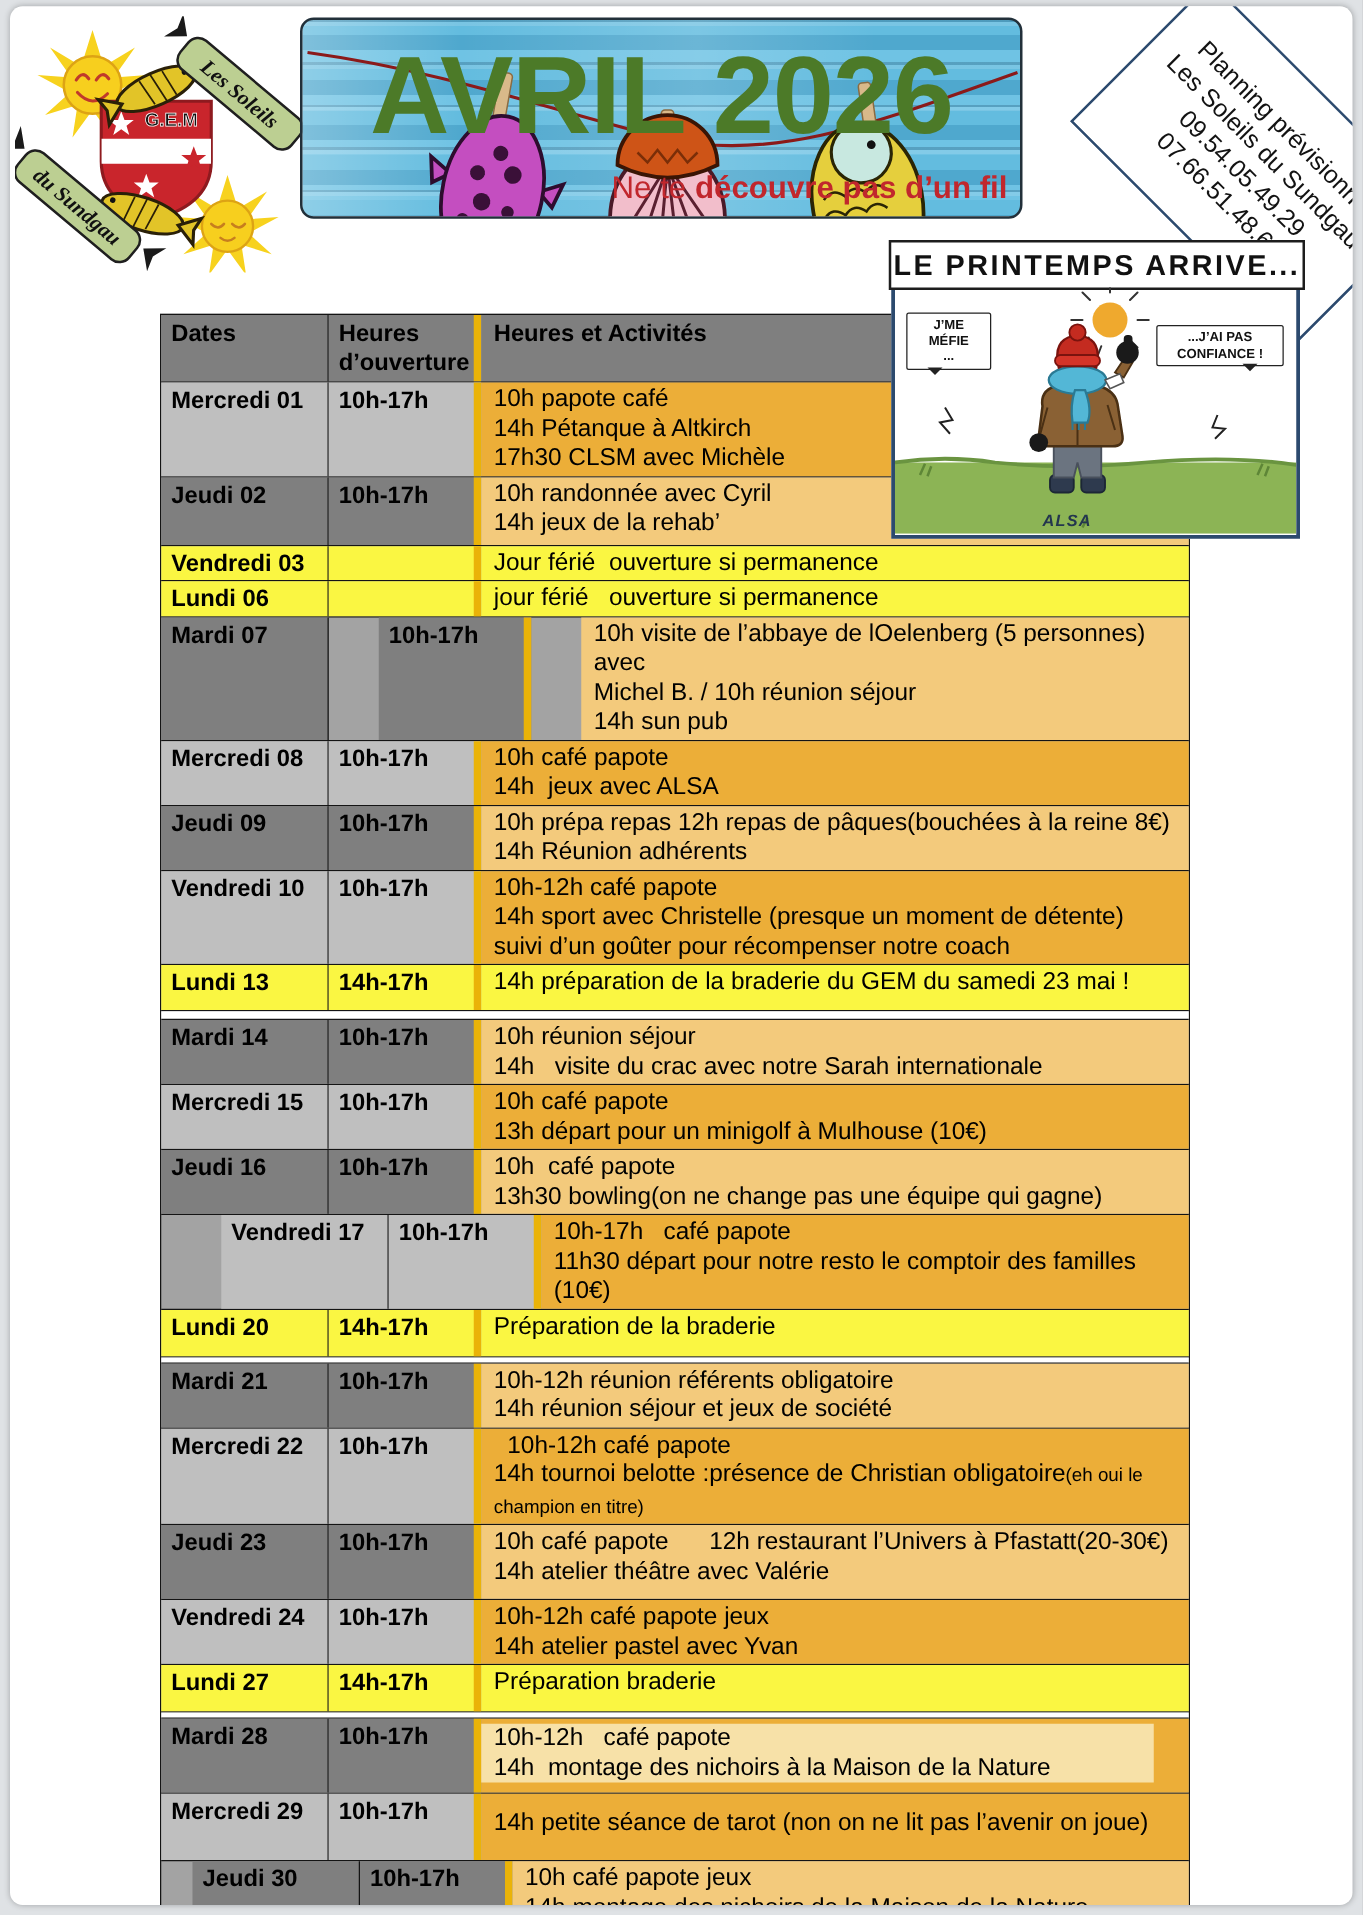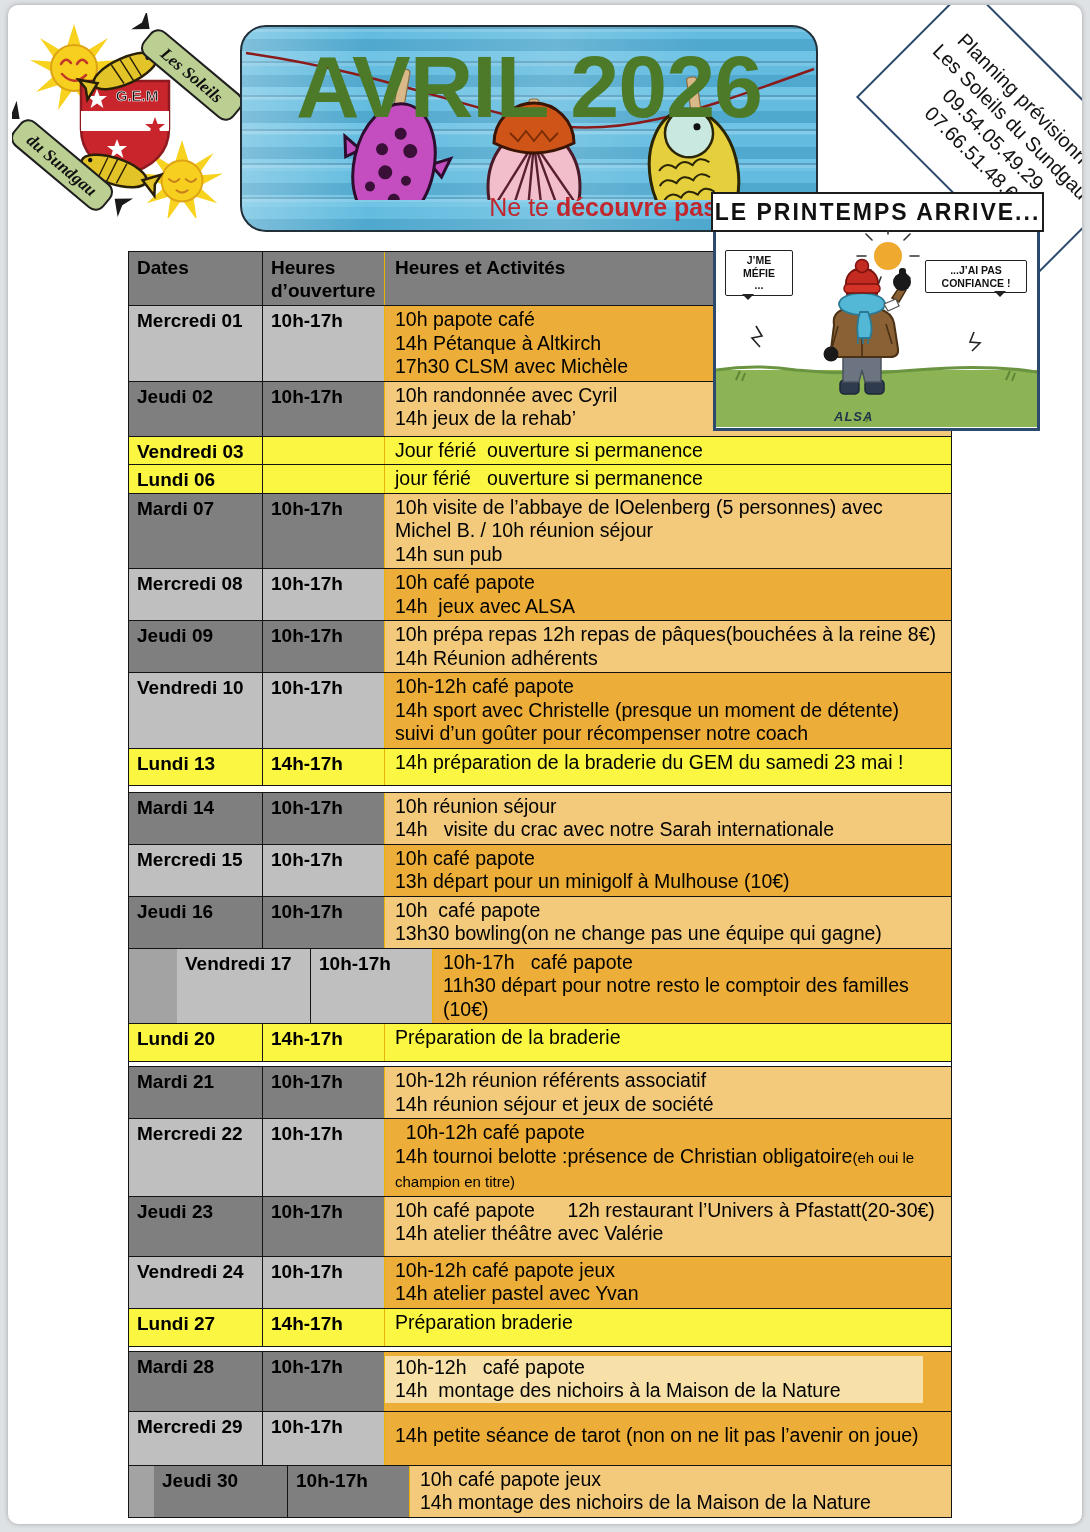"AVRIL 2026" .banner { border-radius: 26px -> 11px; height: 207px -> 161px; top: 20px -> 9px }
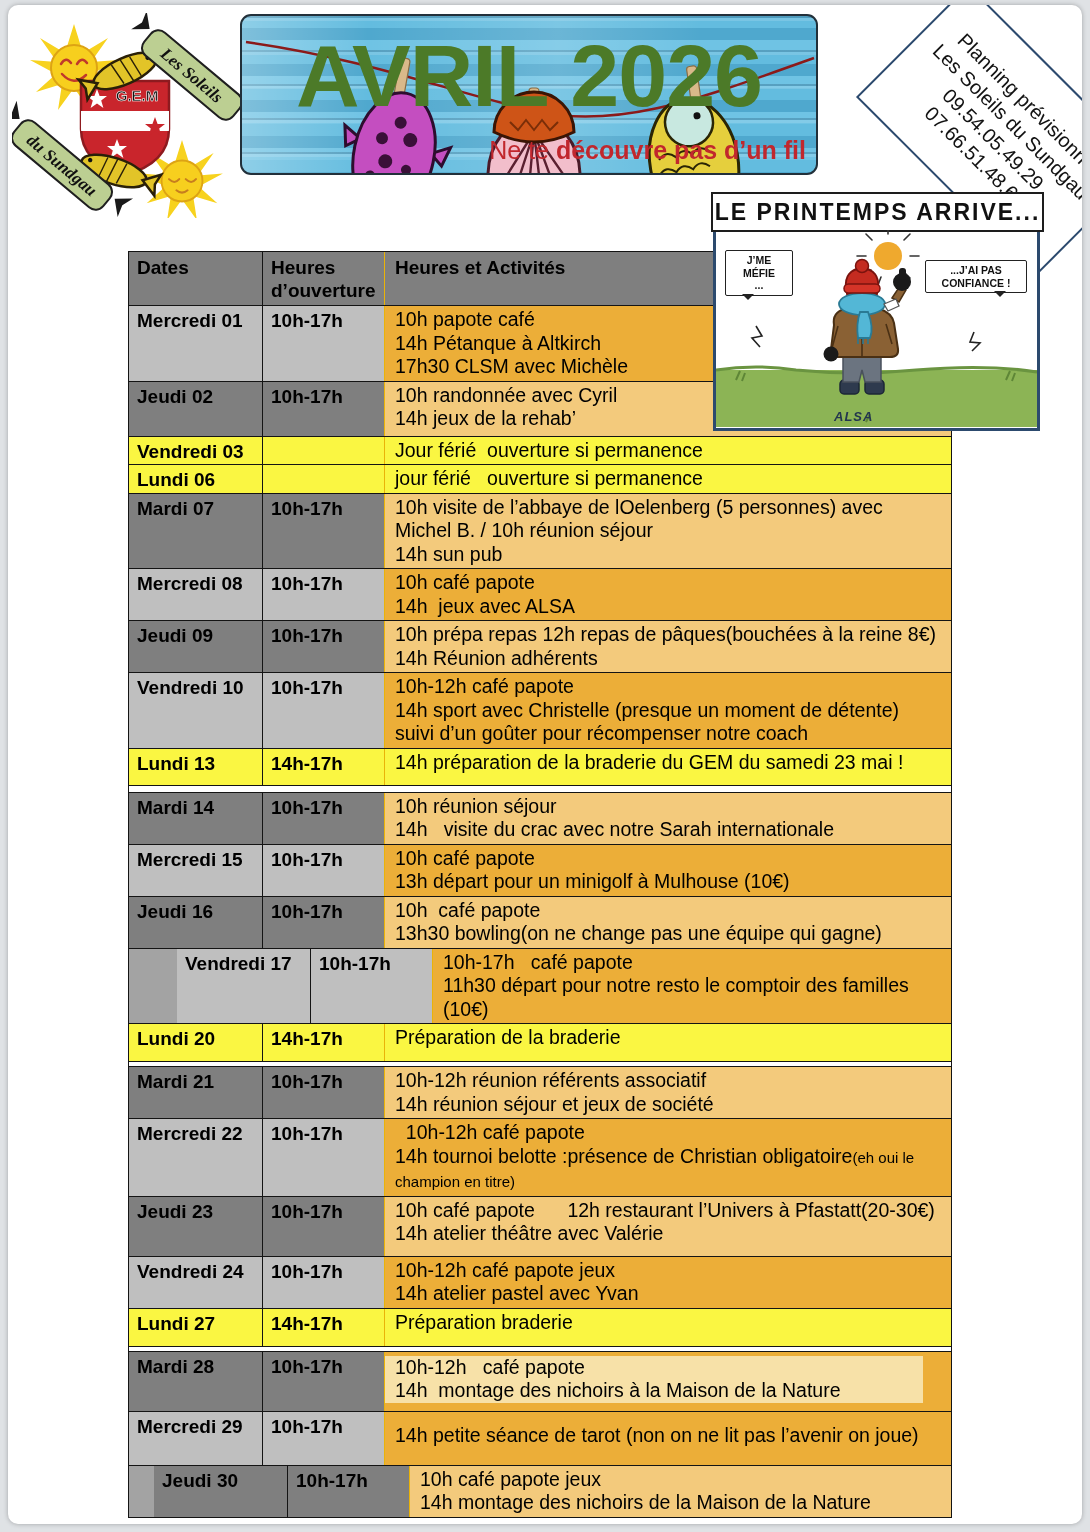"Heures d’ouverture" .c-hours { border-right: 1px solid #eab308 -> 6px solid #eab308 }
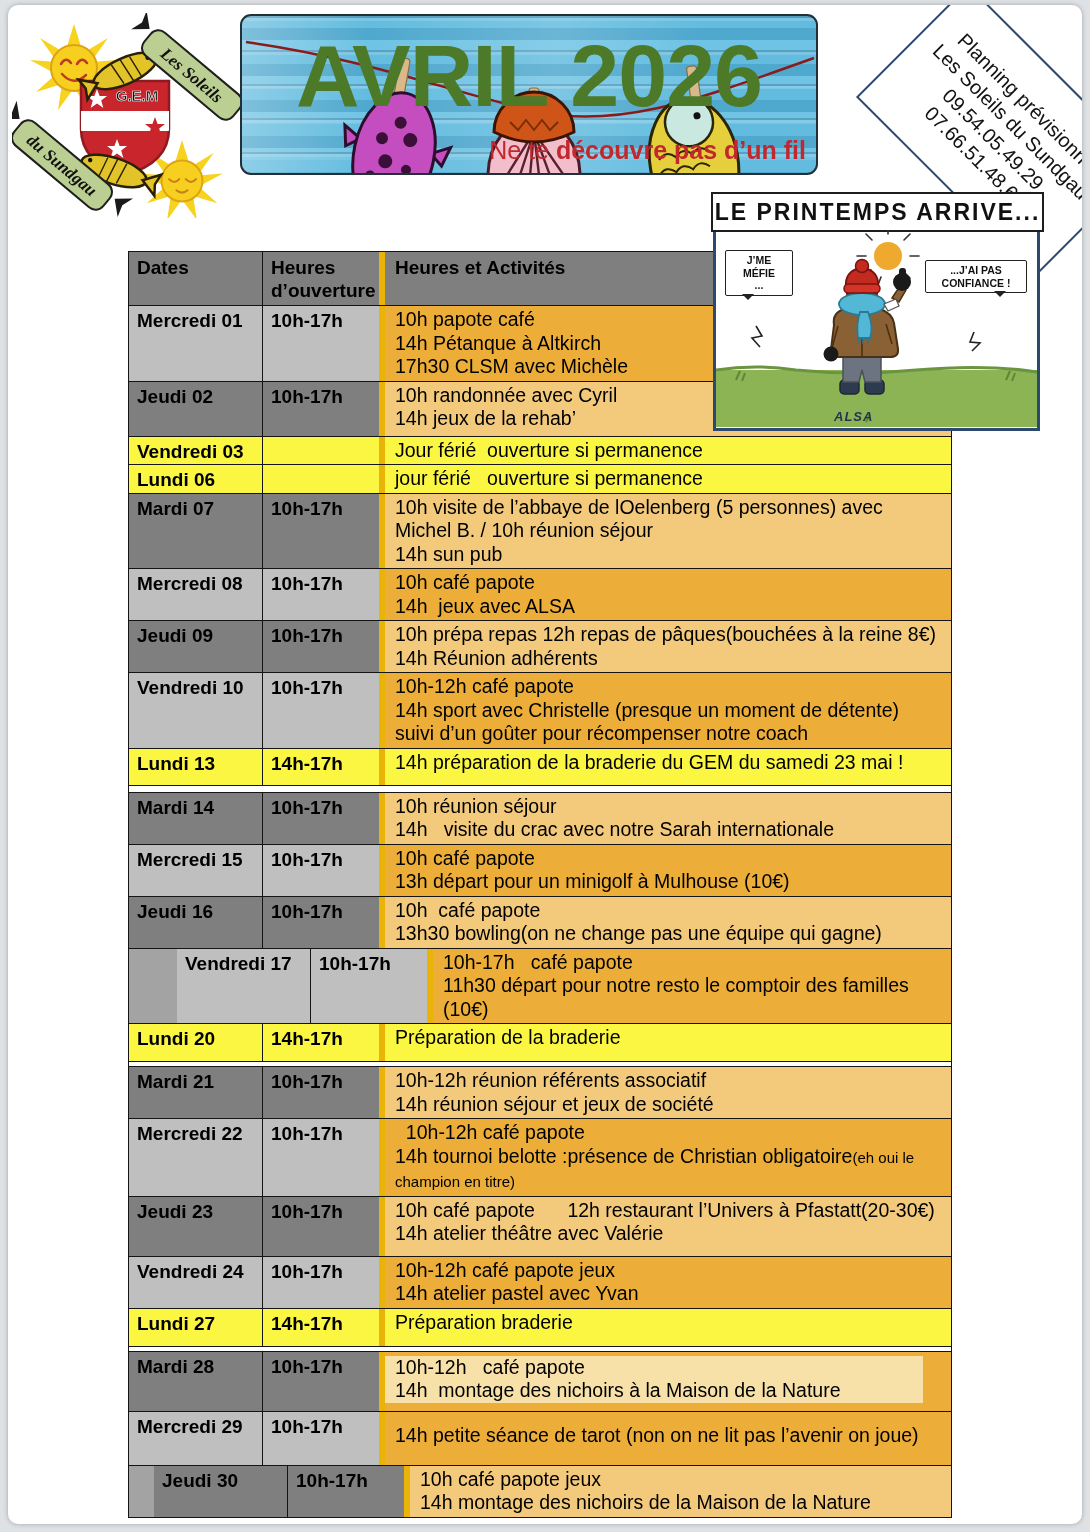"Mardi 07" div.trow { gap: none -> 40px }
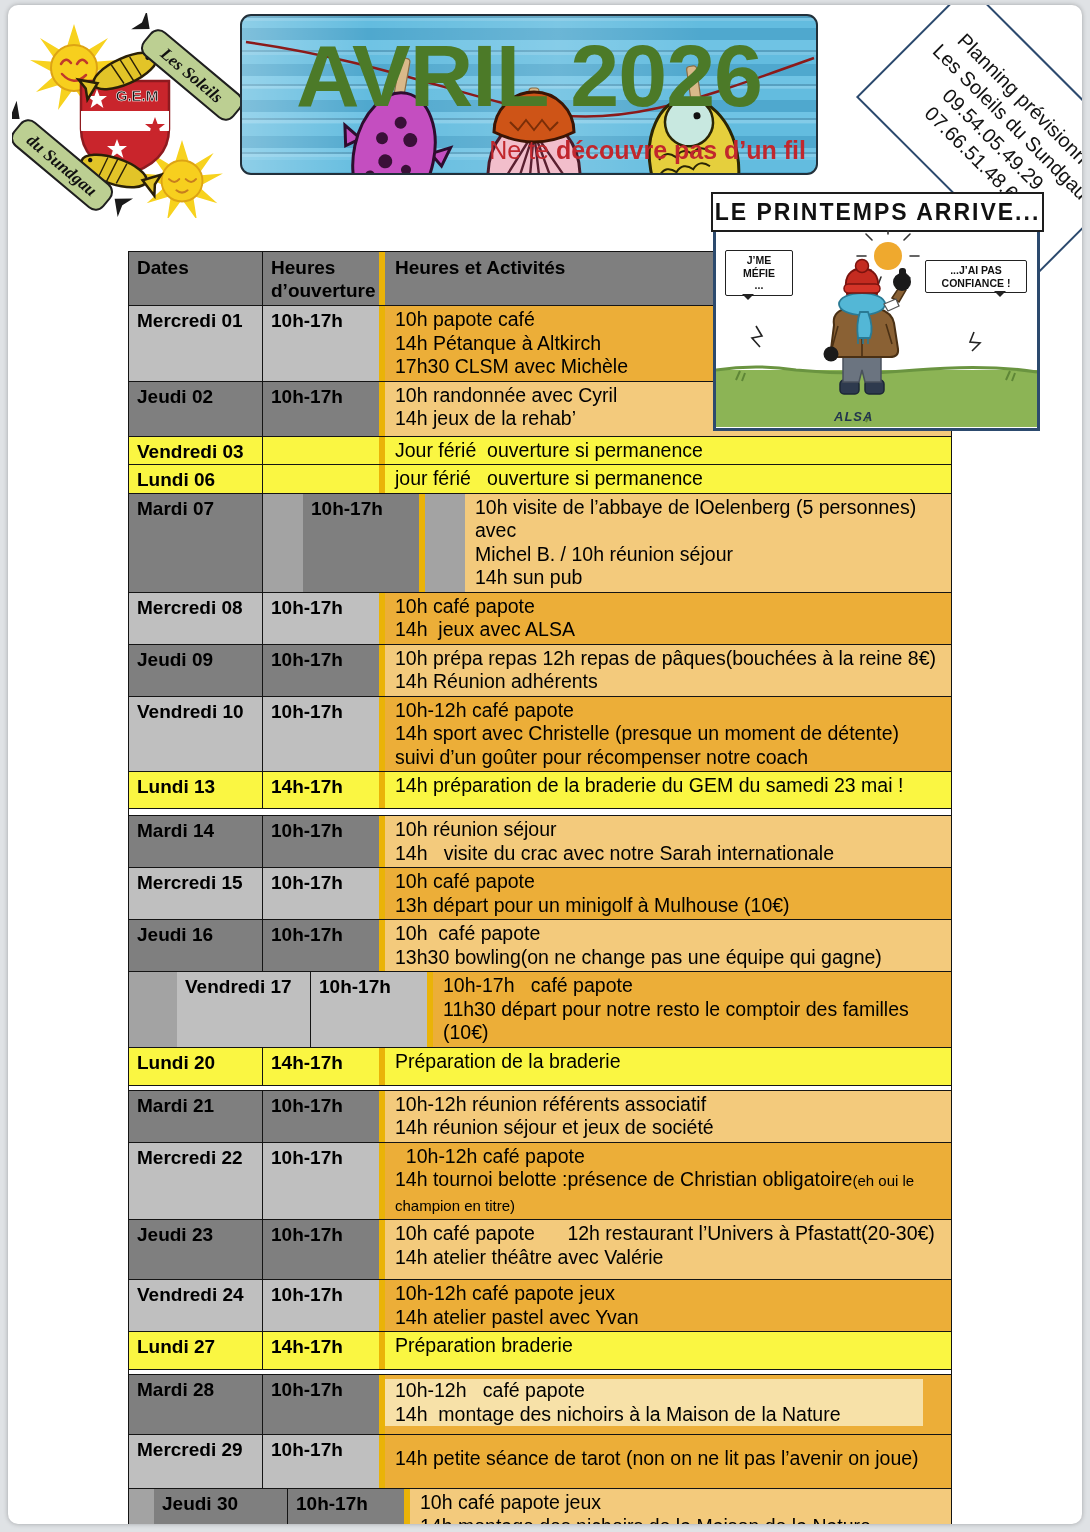"10h-12h réunion référents associatif" div.line { text: associatif -> obligatoire }
